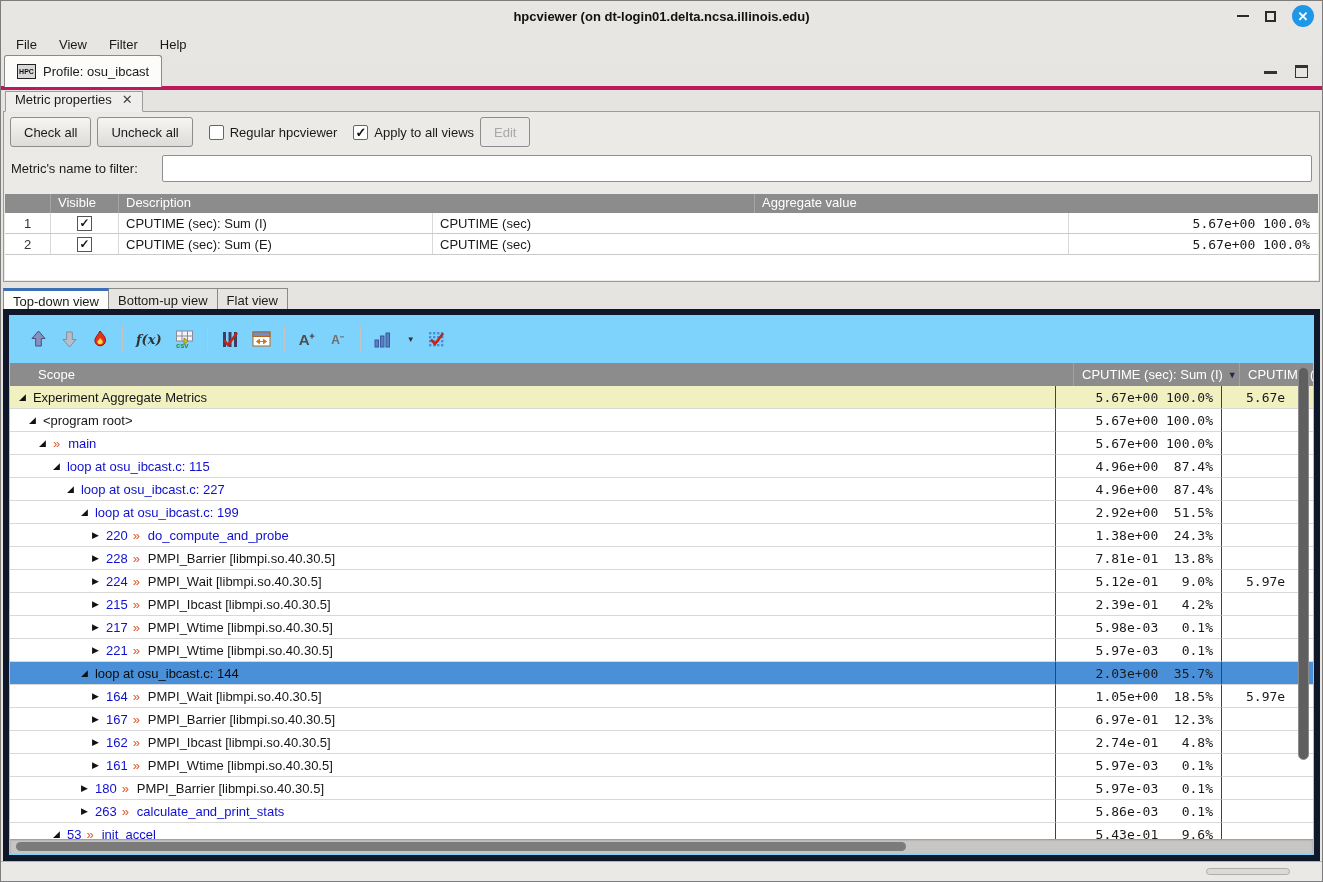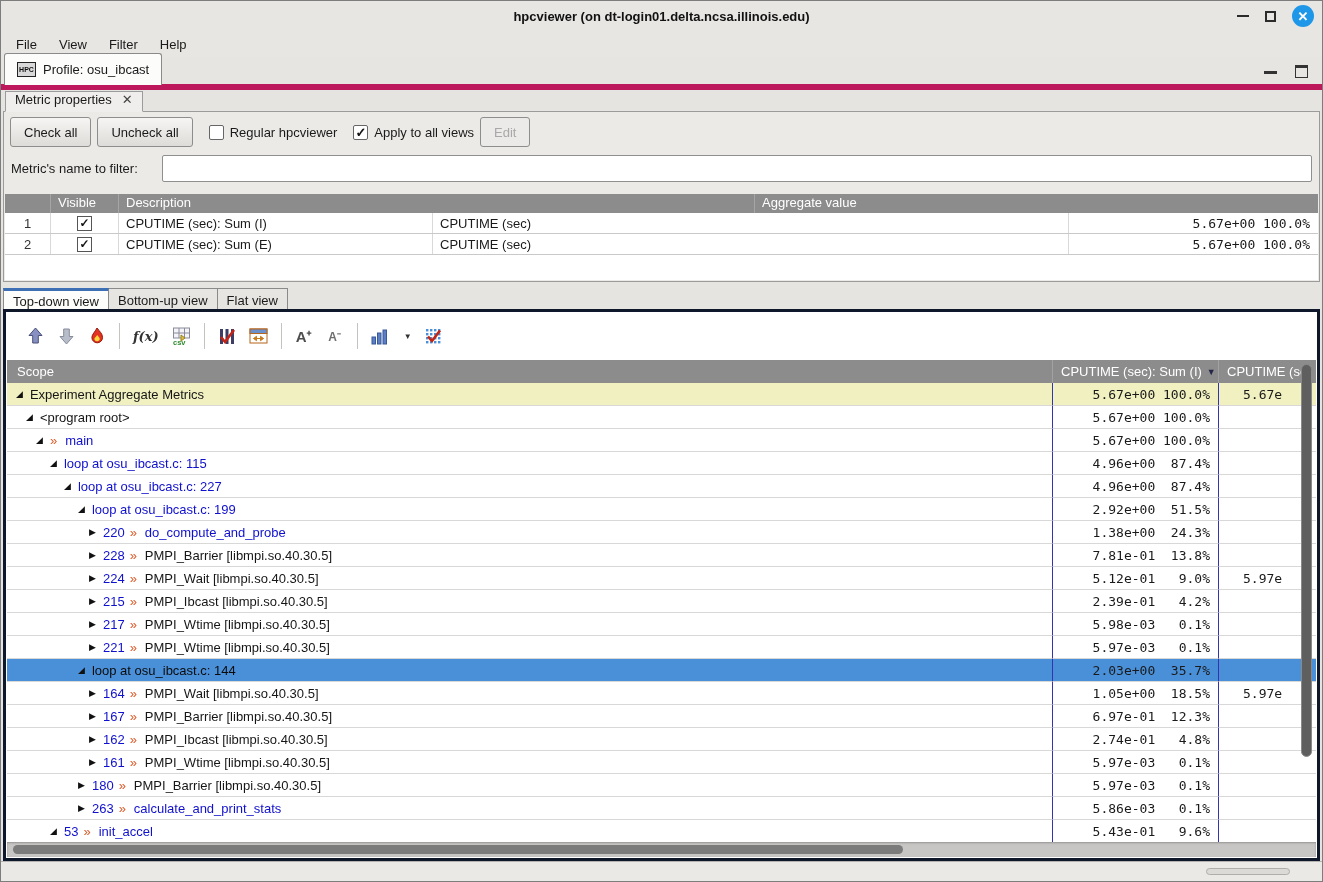"Profile: osu_ibcast" .tabstrip { border-bottom: 6px solid #be185d -> 4px solid #be185d }
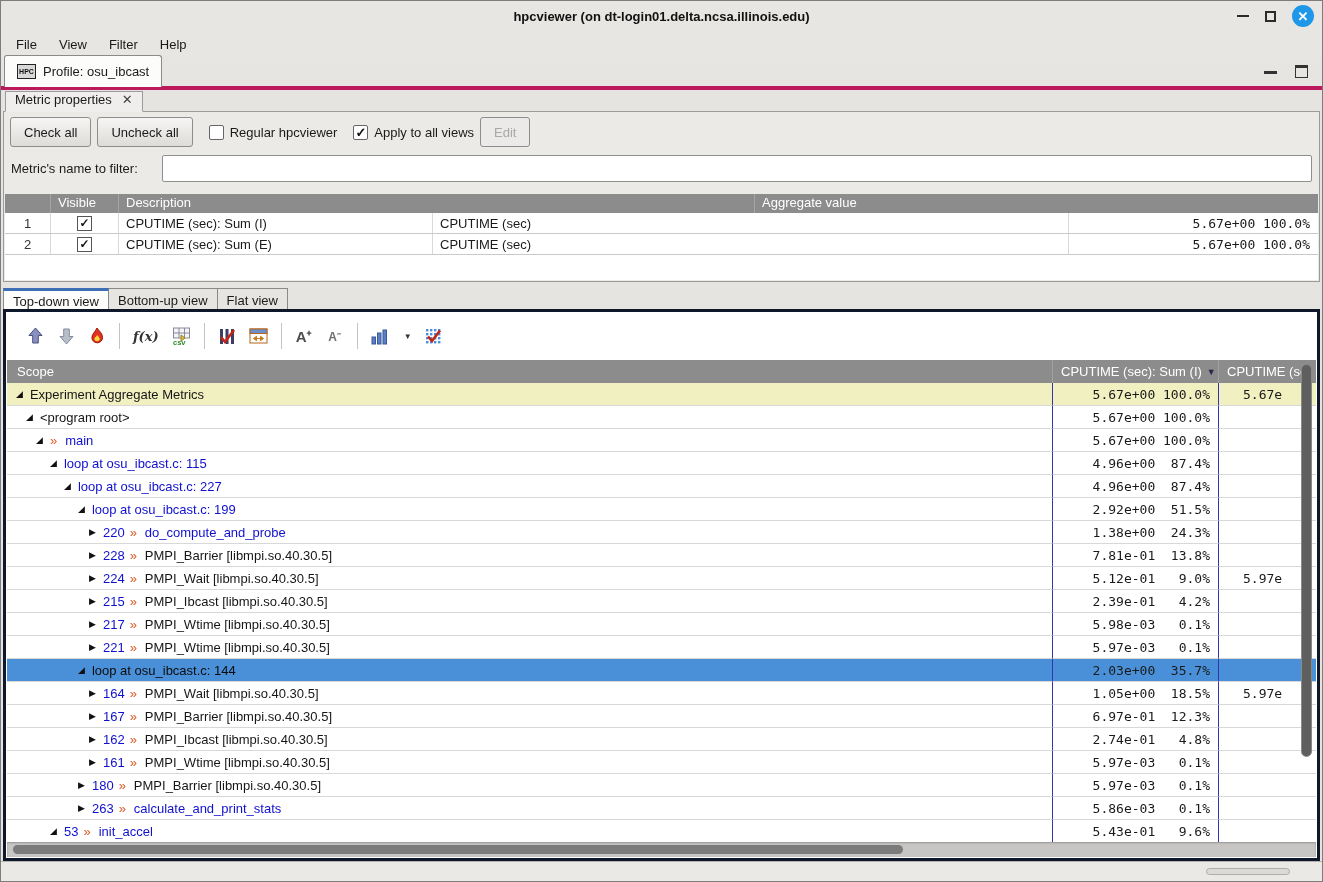"f(x)" .view-content { background: #ffffff -> #7dd3fc; border: 3px solid #0f172a -> 6px solid #0f172a }
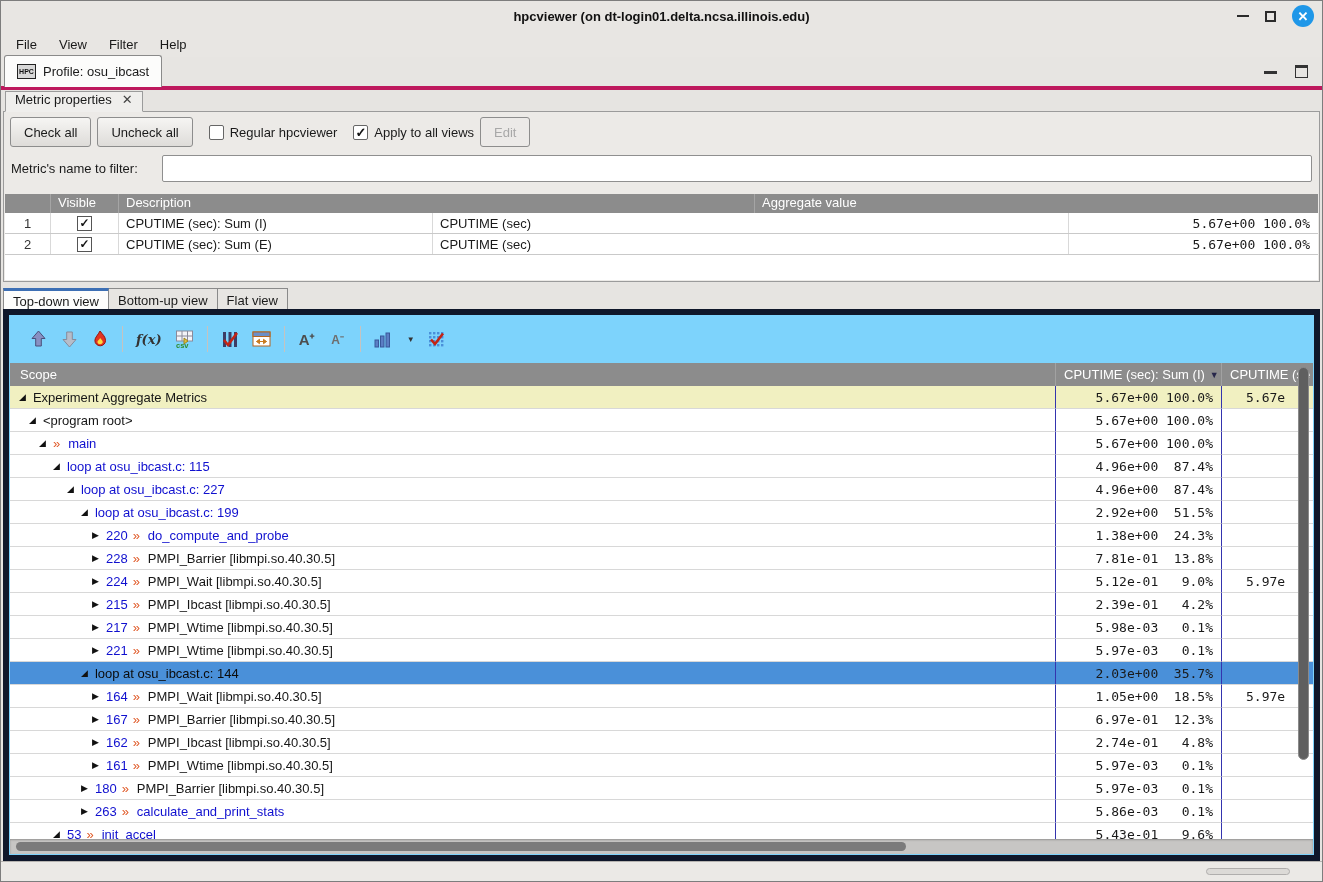"Scope" .tree-header .th { margin-left: none -> 18px }
